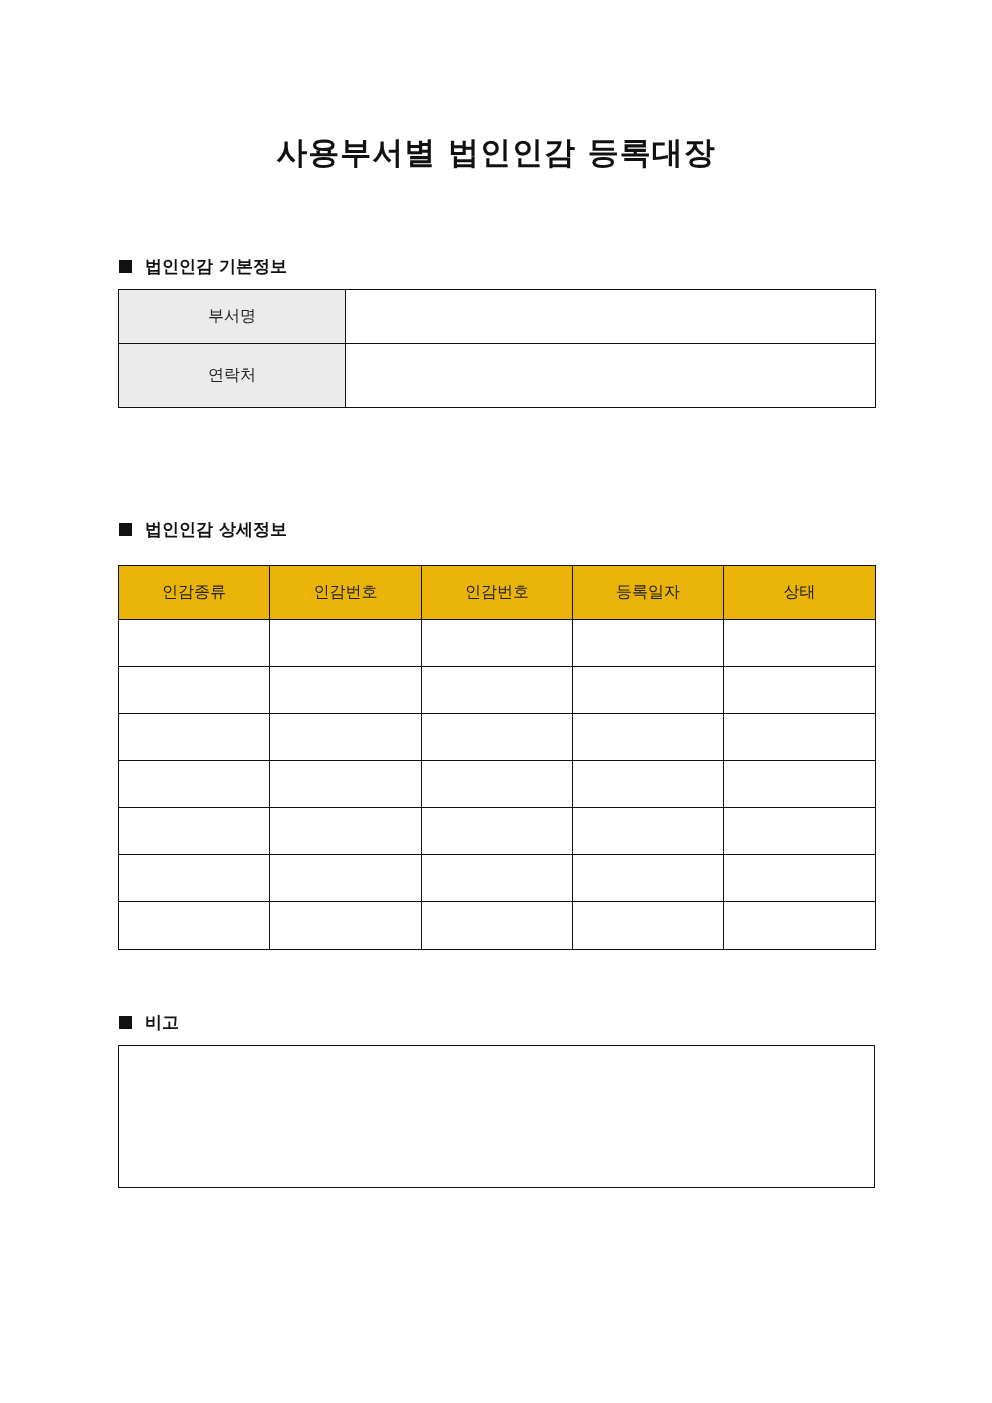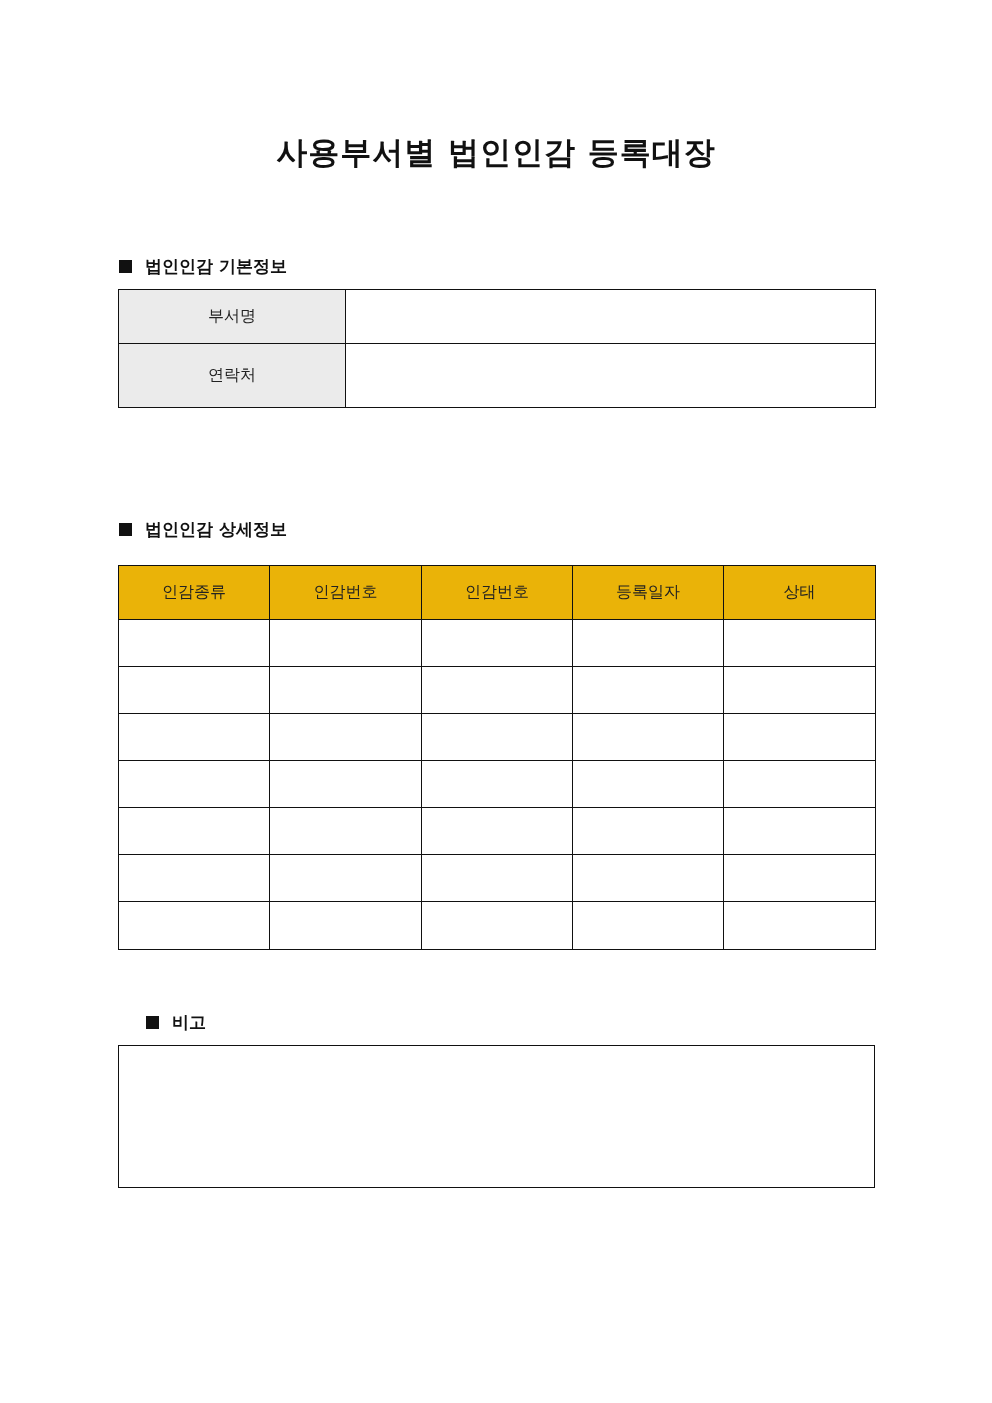"비고" div.section-heading { margin-left: 27px -> none }
